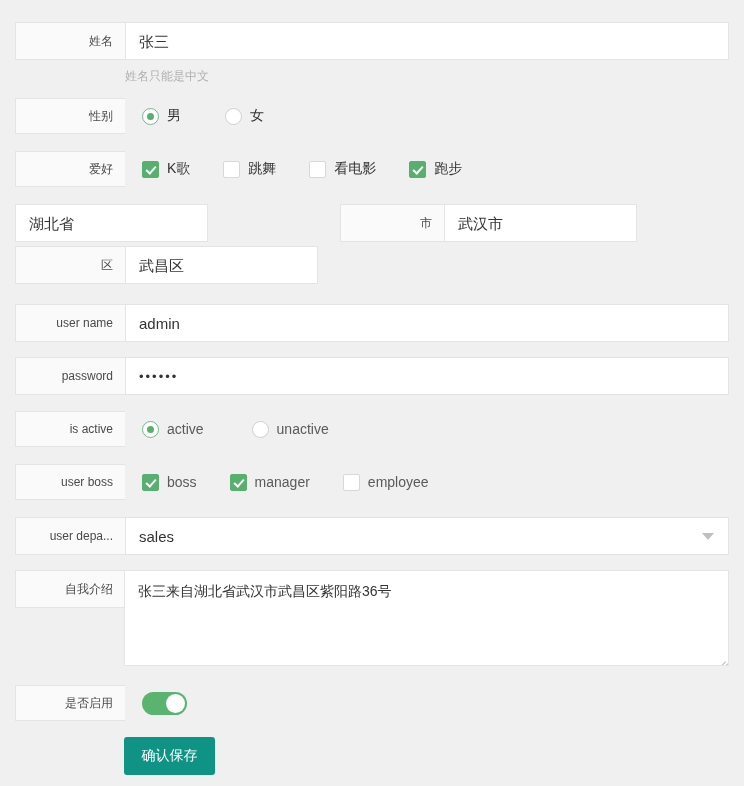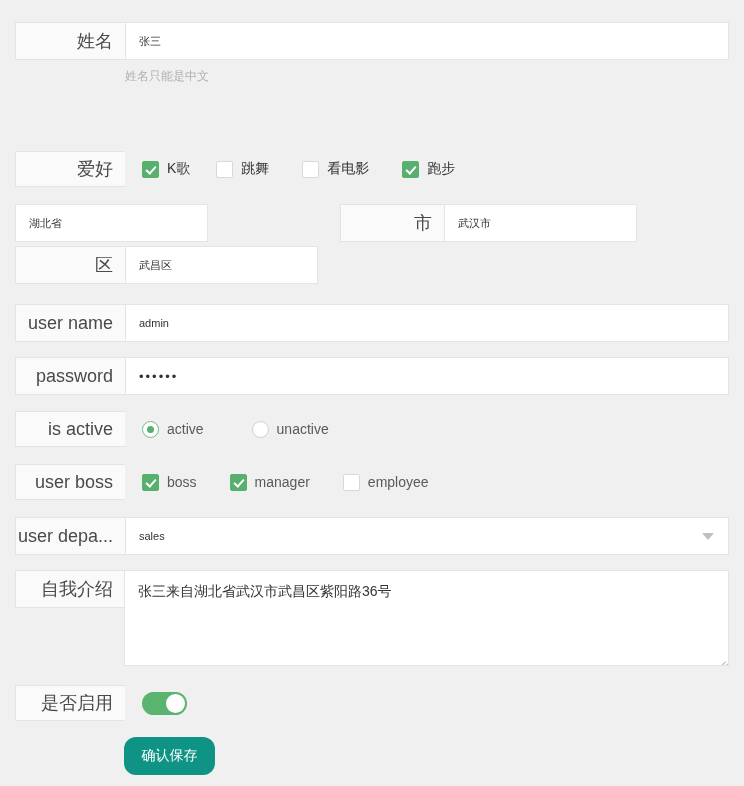"姓名" .label-box { font-size: 18px -> 12px }
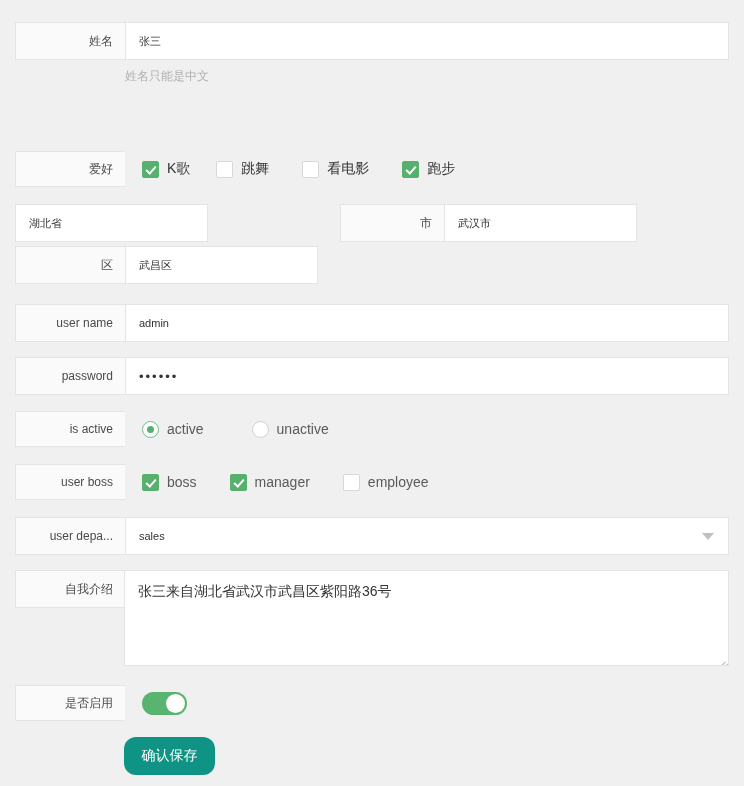"张三" .field-text { font-size: 11px -> 15px }
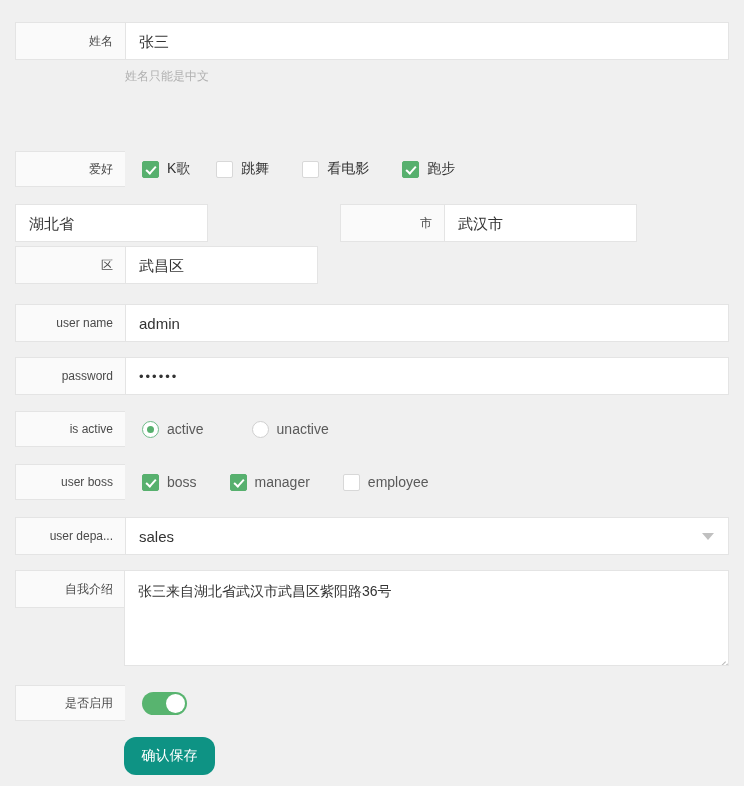"性别" div.row { html: none -> <div> <div> <span>性别</span> </div> <div> <div> <div> <span></span> <span>男</span> </div> <div> <span></span> <span>女</span> </div> </div> </div> </div> }
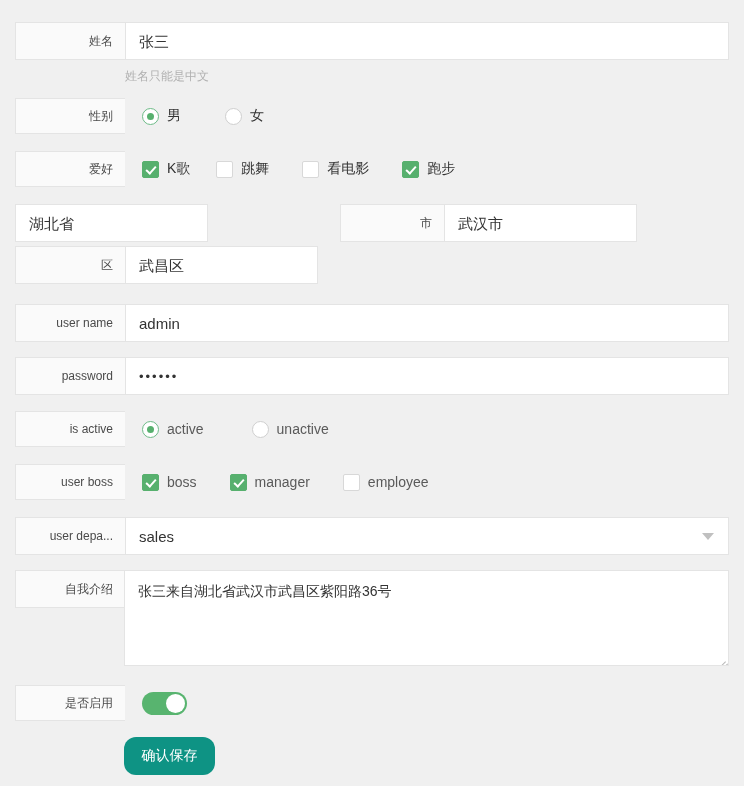"K歌" div.opt { margin-right: 26px -> 33px }
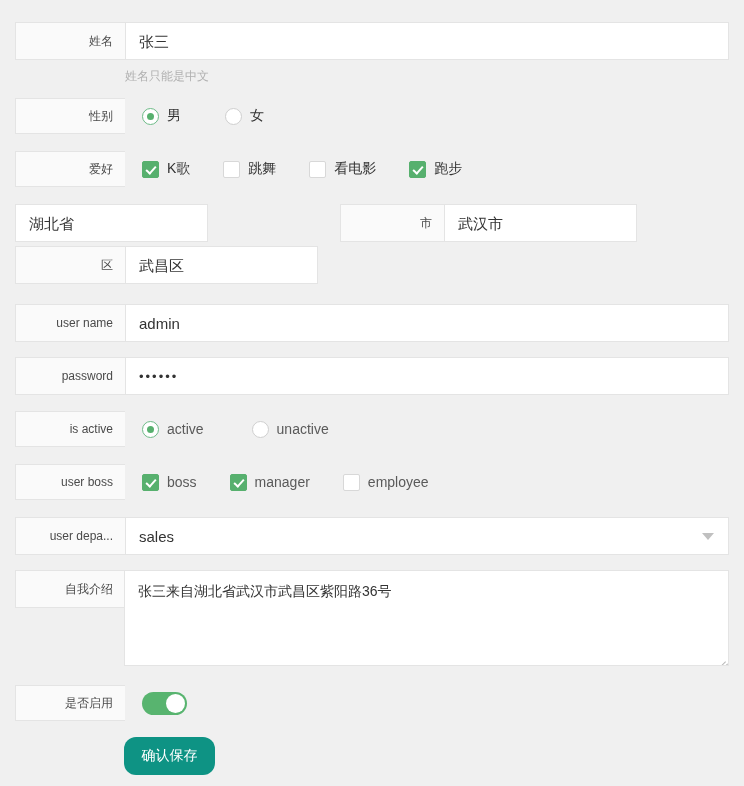"确认保存" .submit-btn { border-radius: 12px -> 3px }
